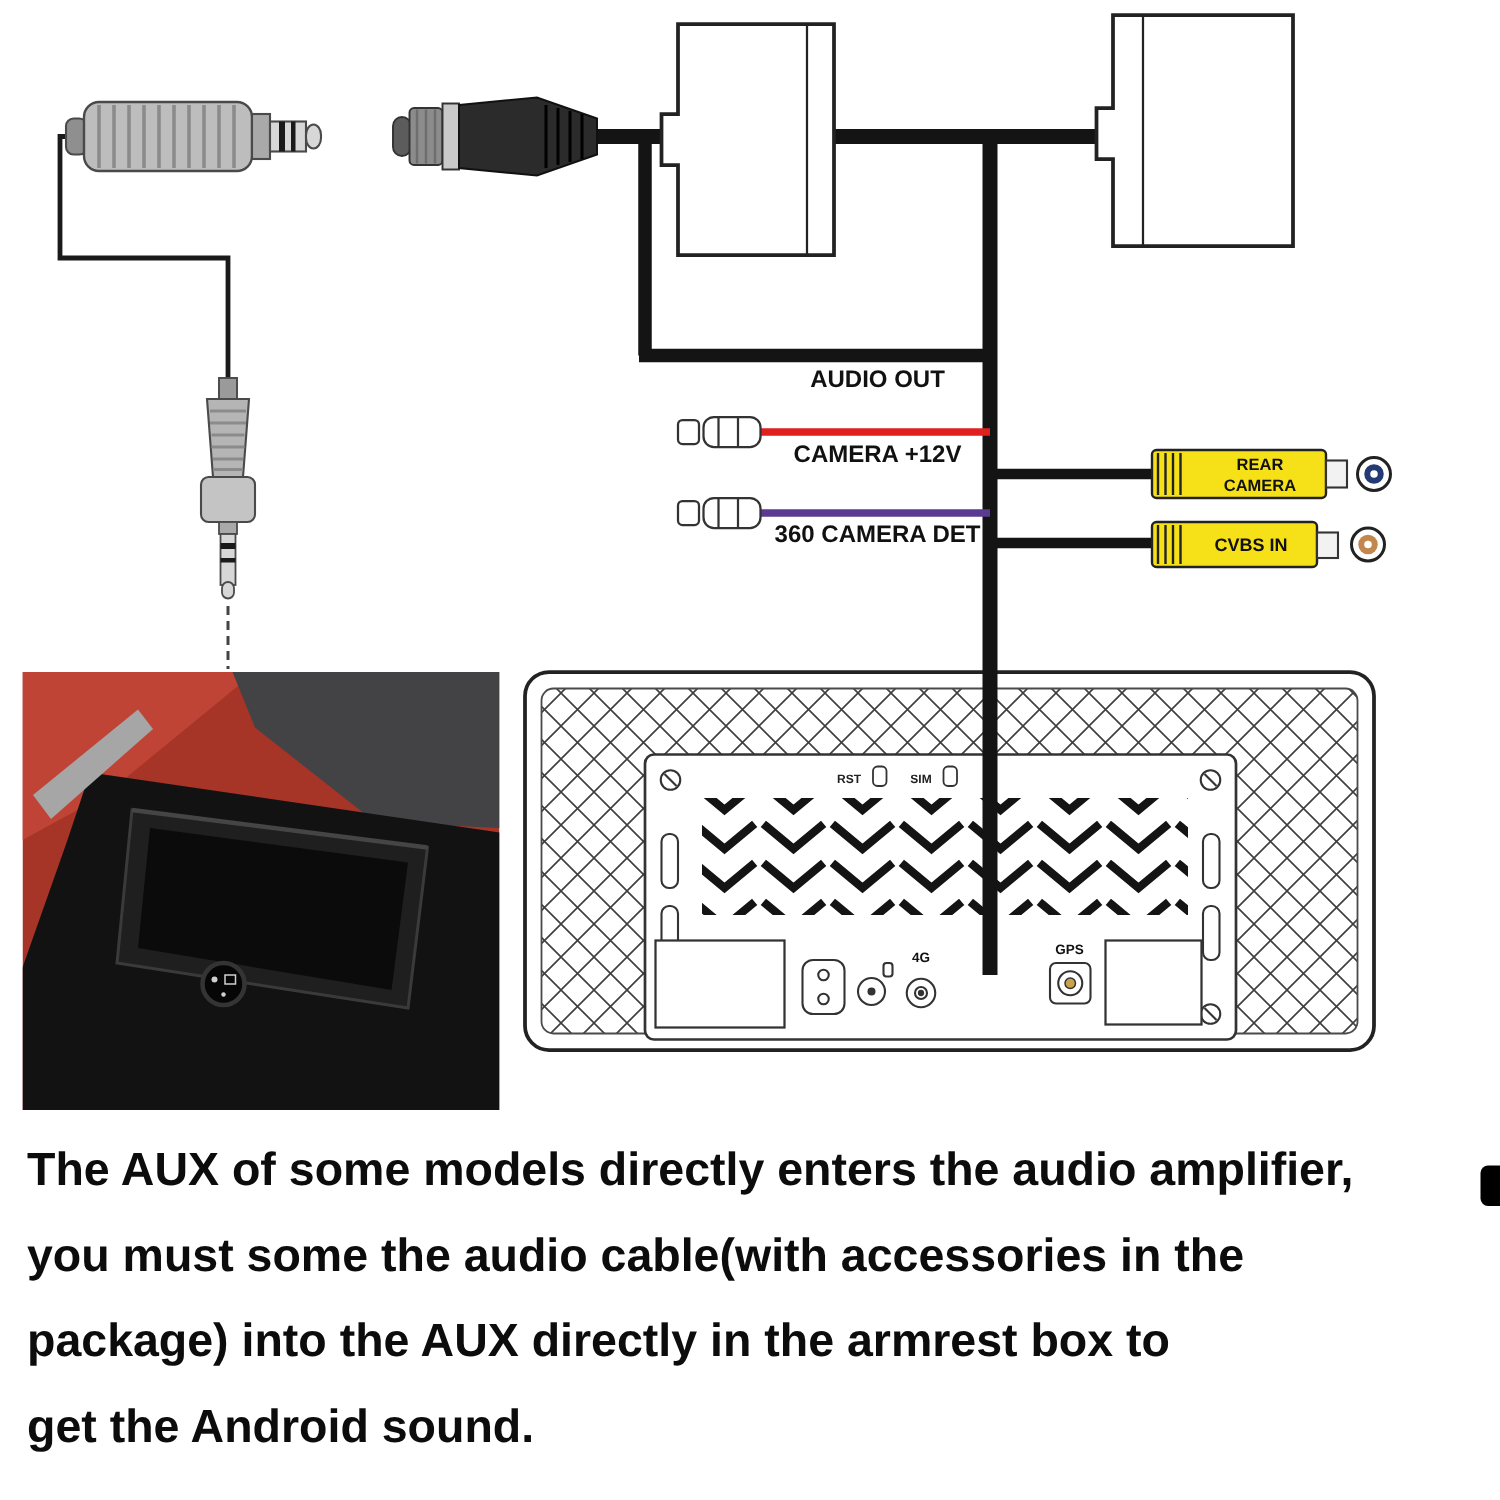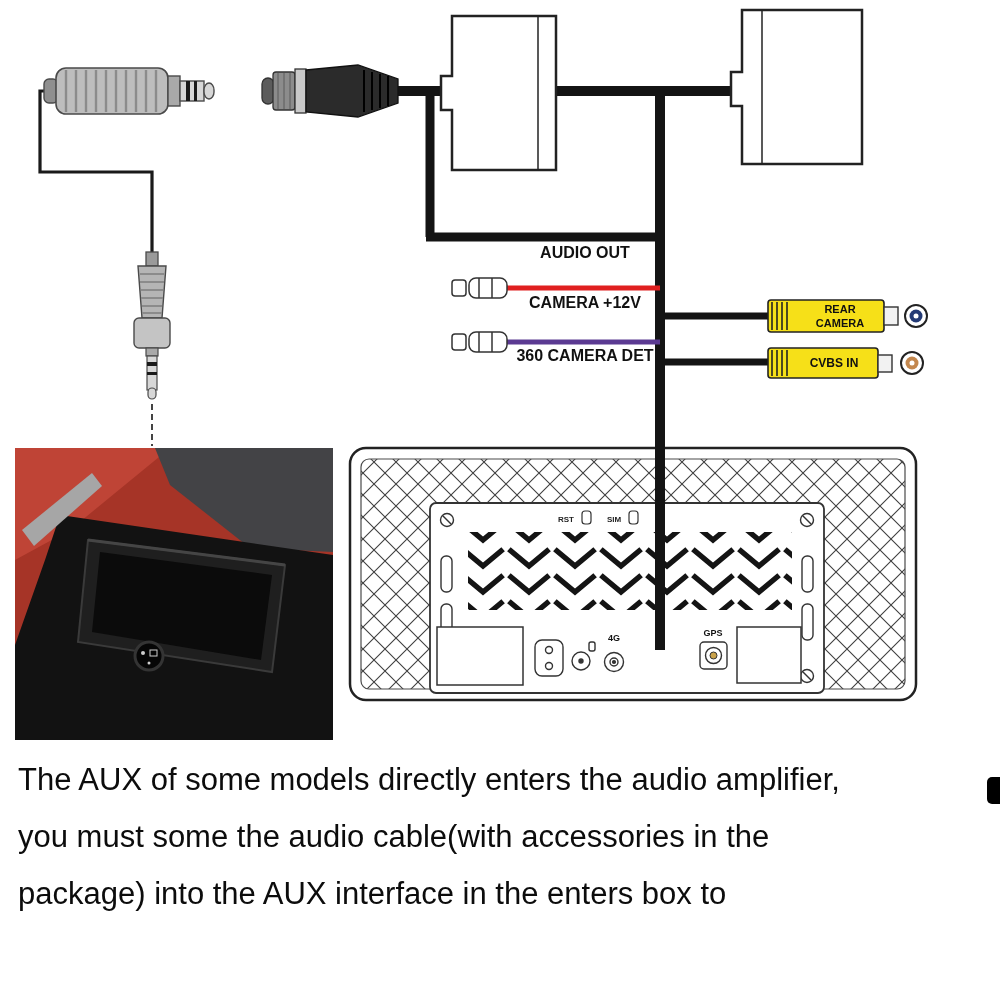"The AUX of some models" .caption { font-weight: 400 -> 700 }
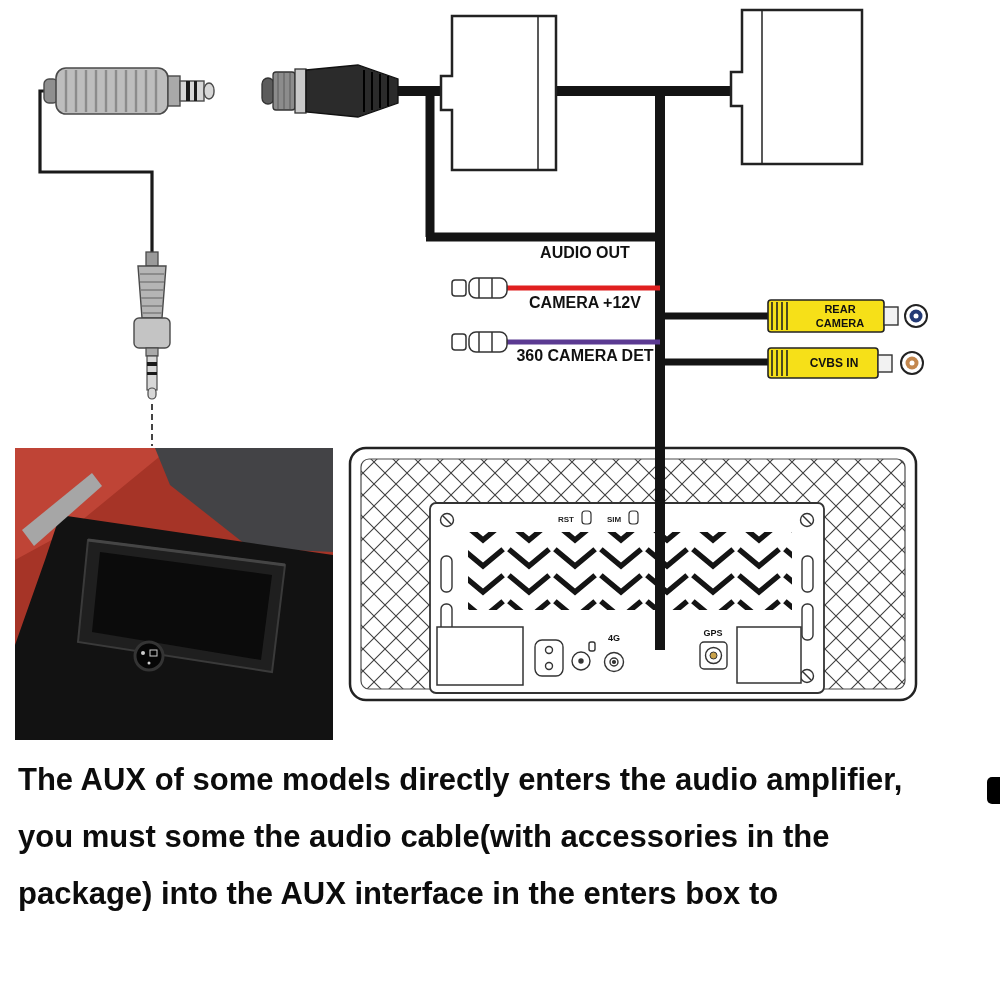"package) into the AUX interface" p { text: interface in the enters -> directly in the armrest }
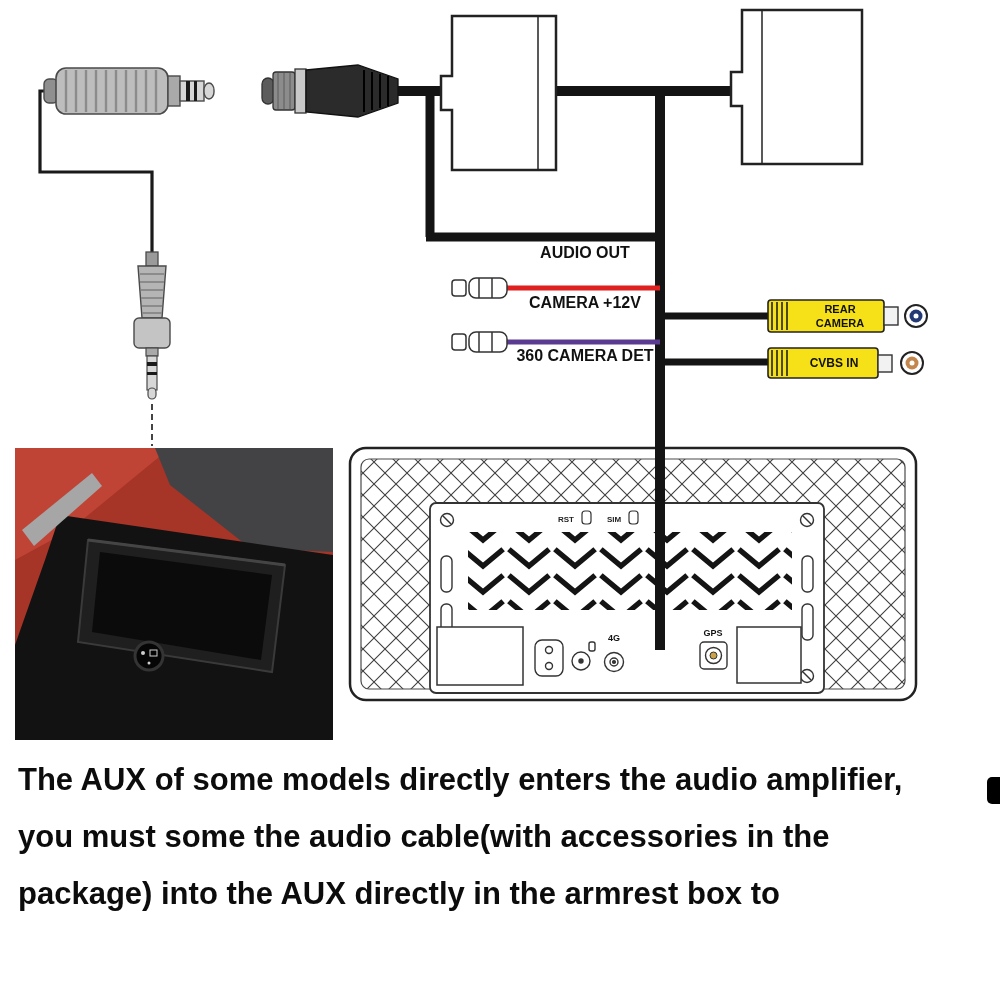"get the Android sound." p { html: none -> <p>get the Android sound.</p> }
